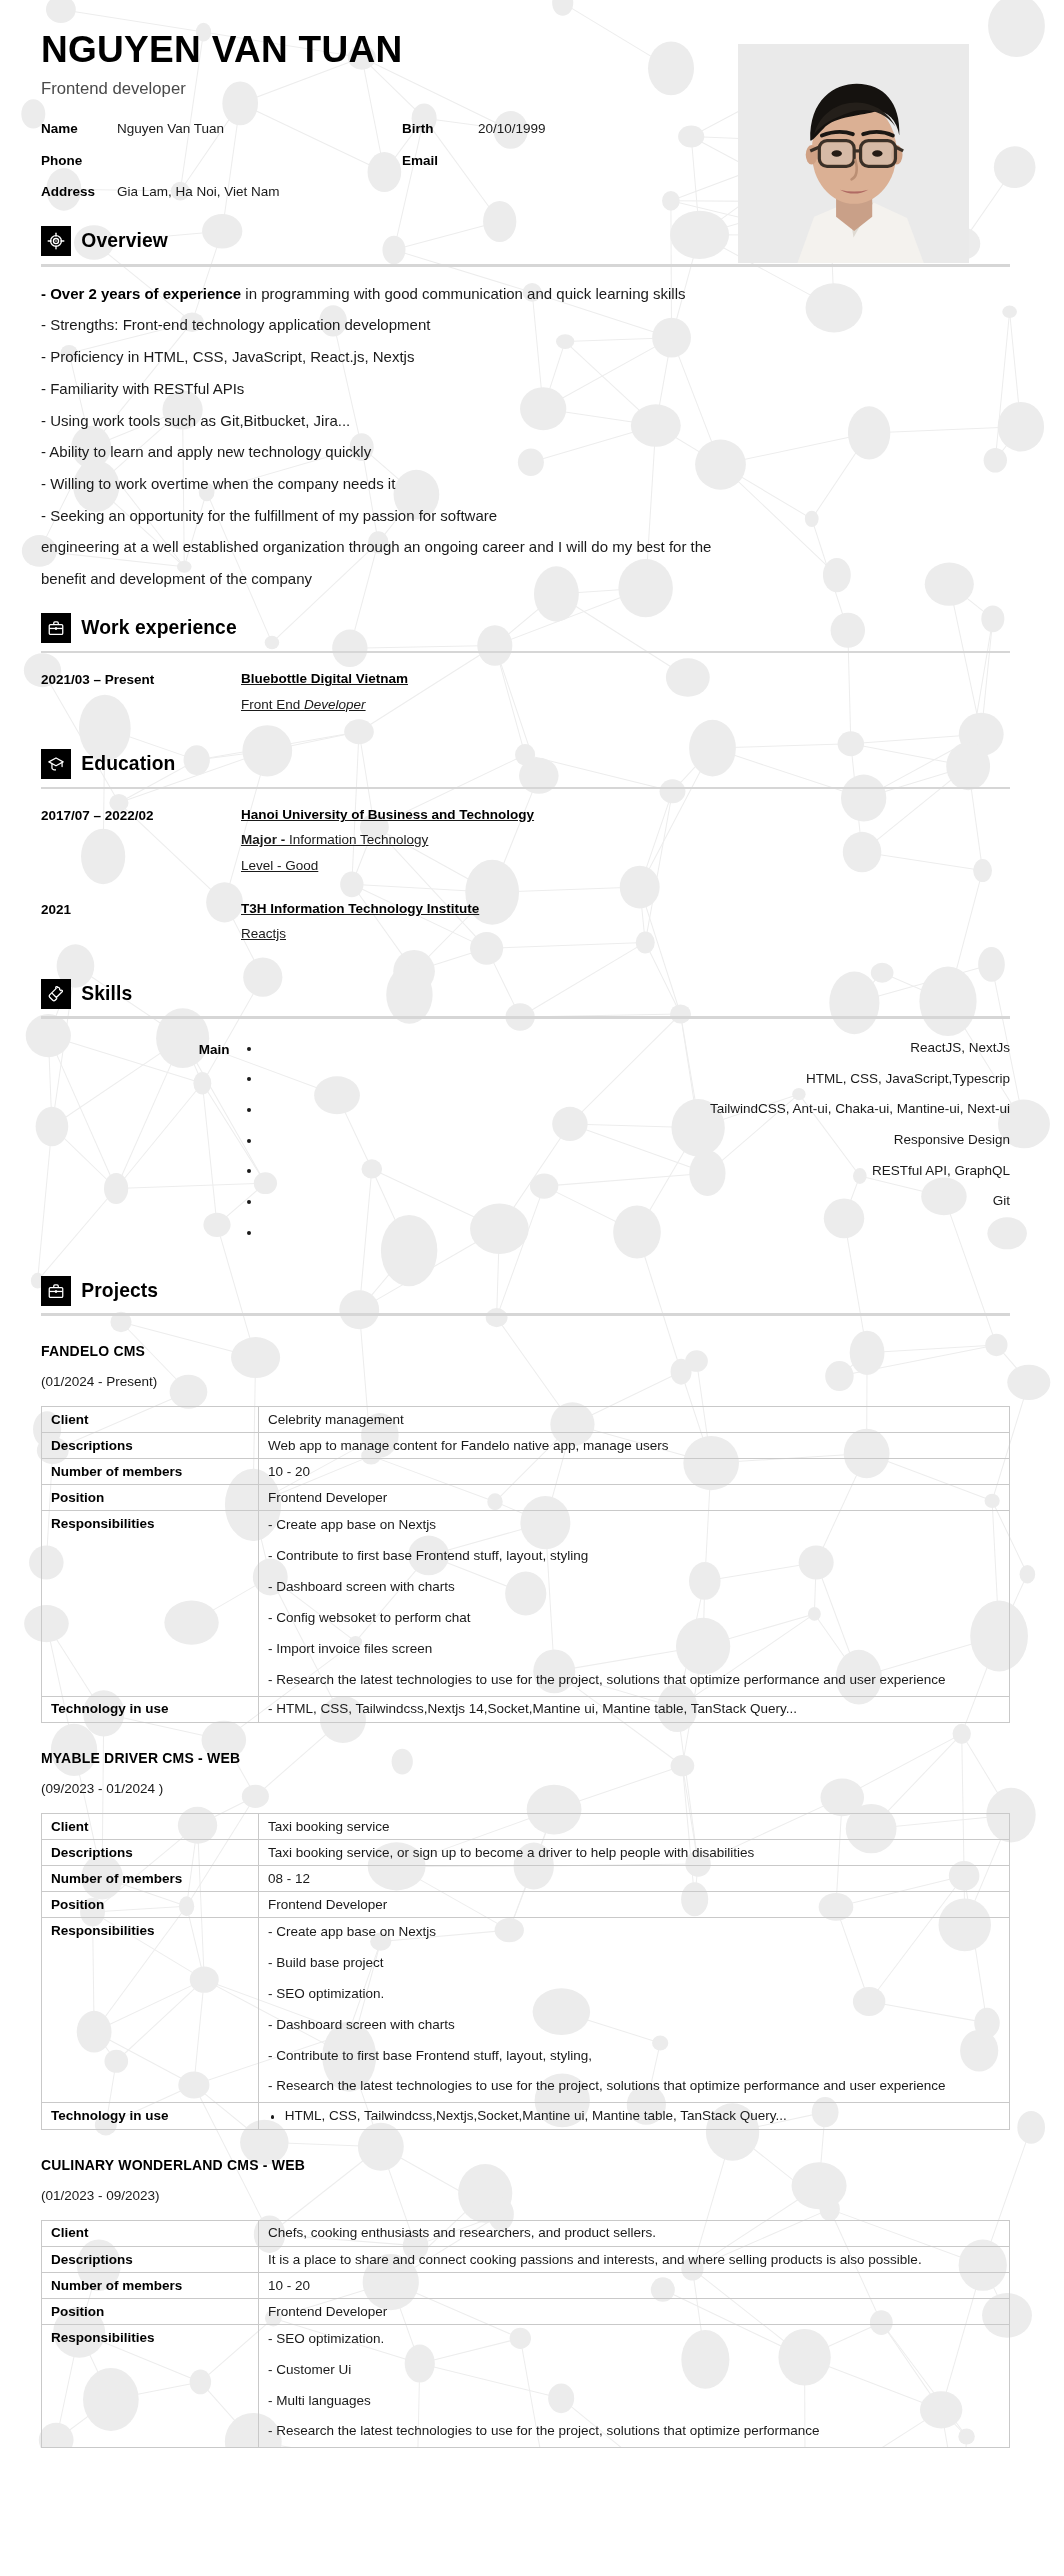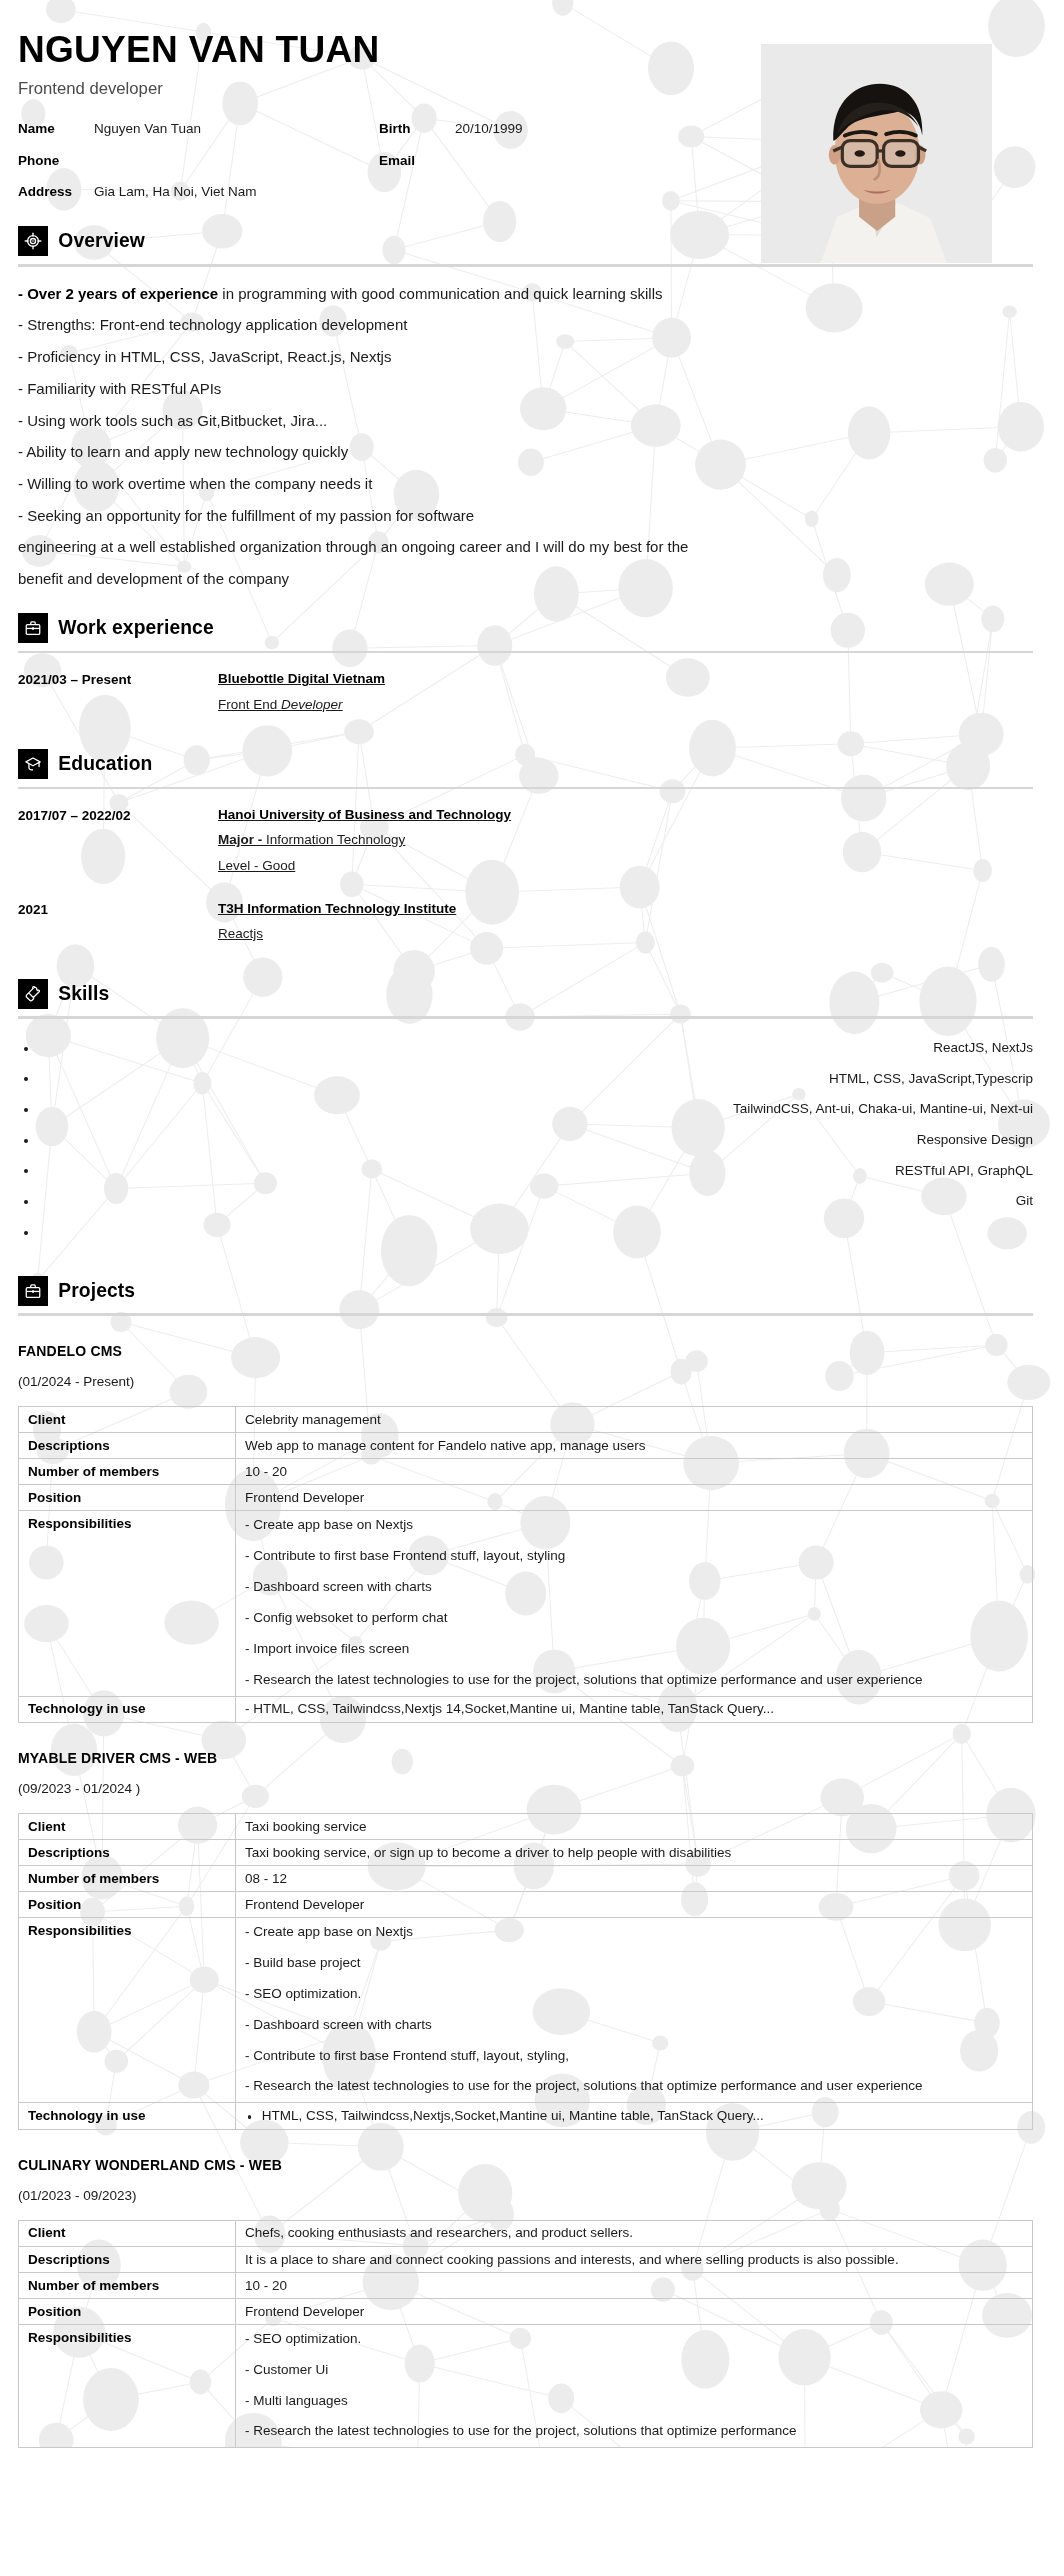"NGUYEN VAN TUAN" .page { padding: 0 18px -> 0 41px }
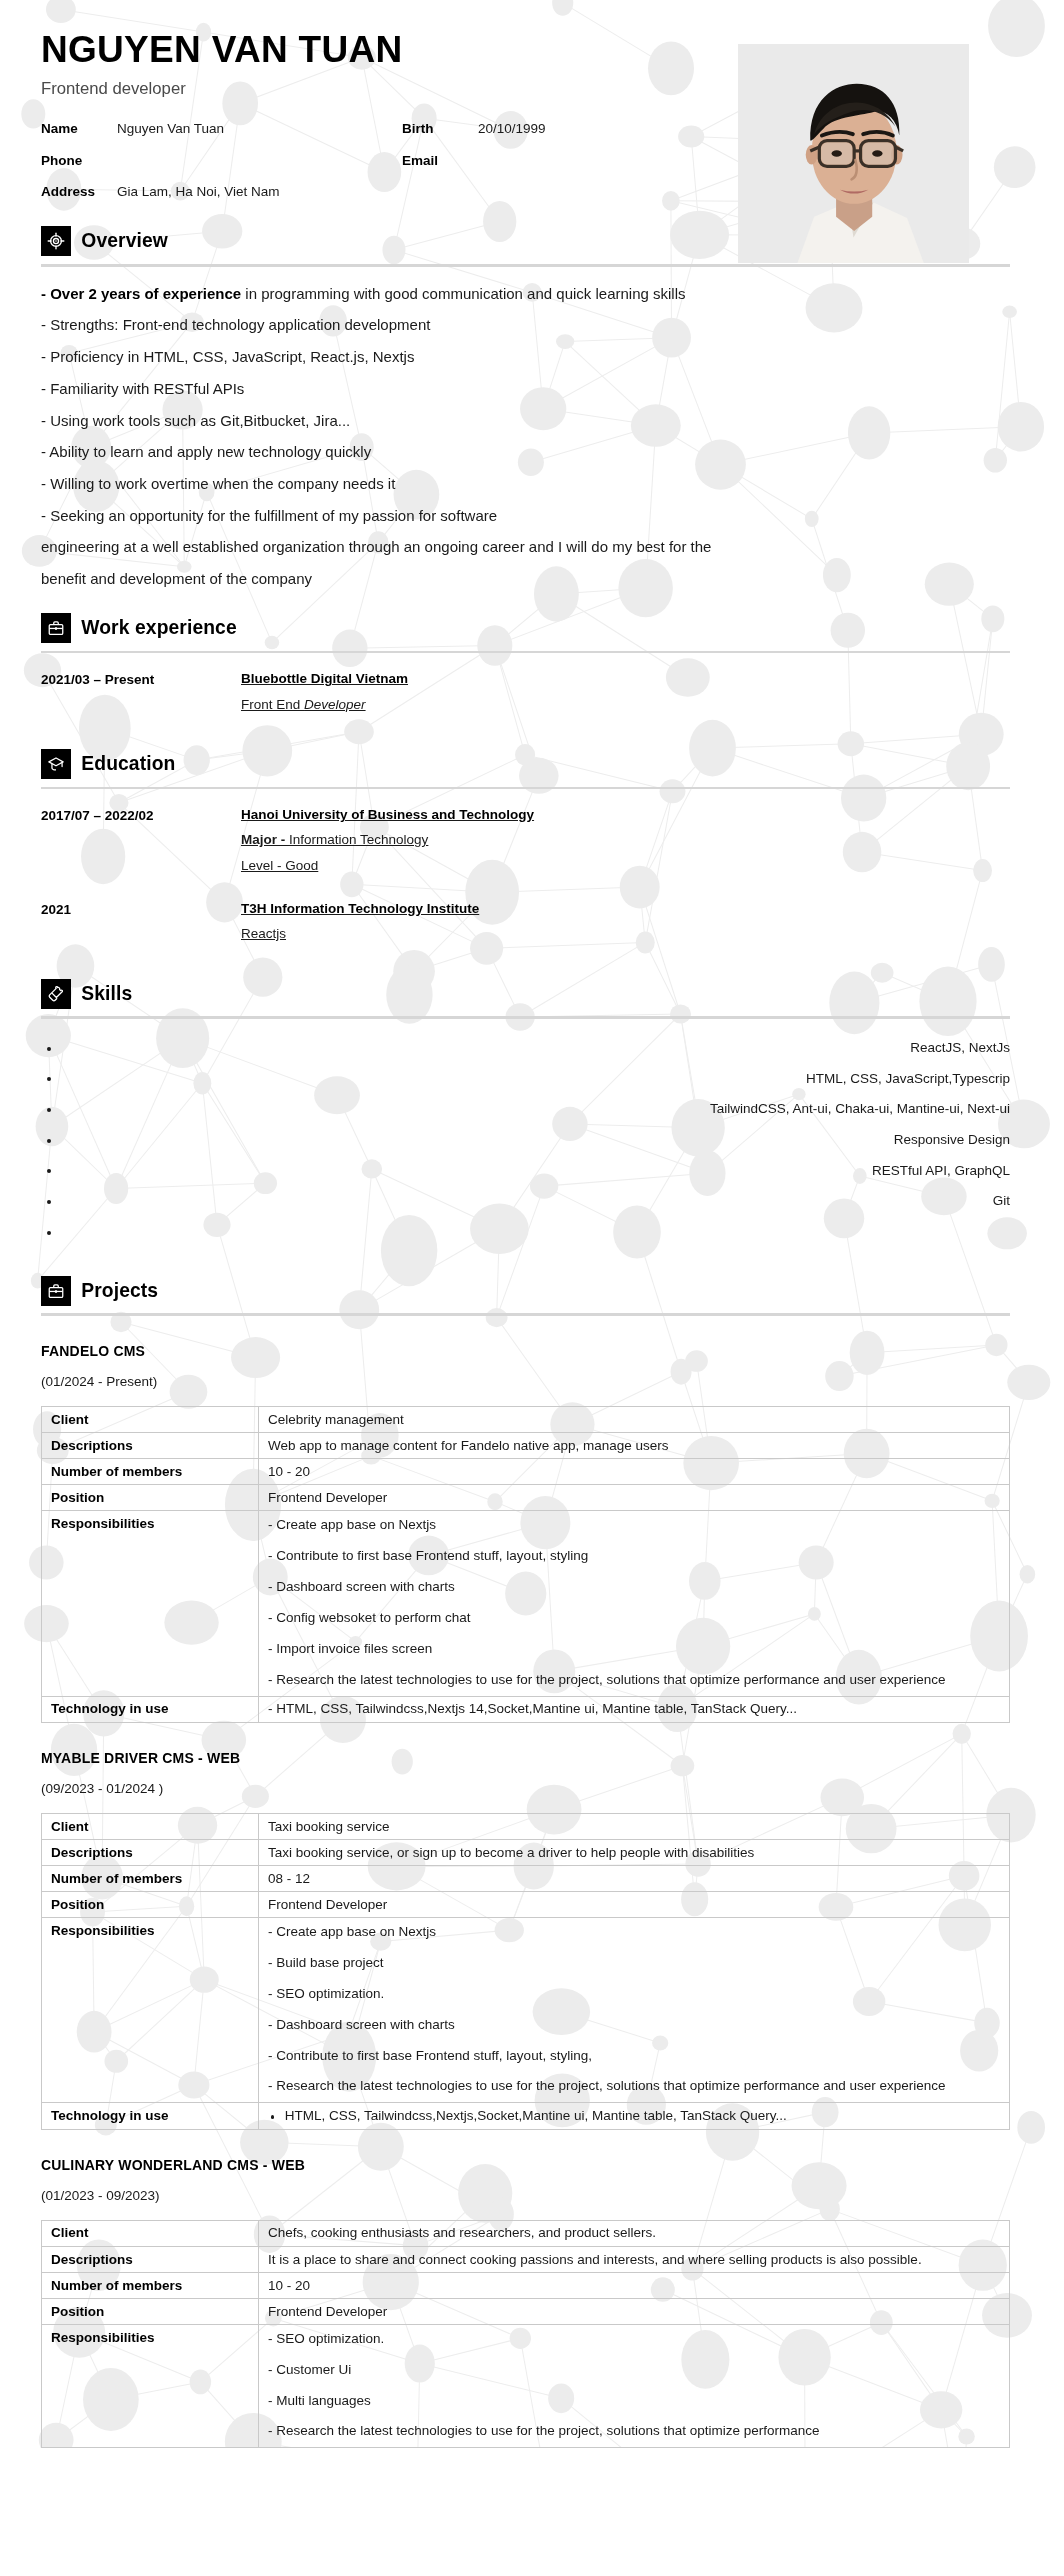"Main" div.skills-label { html: none -> <div>Main</div> }
